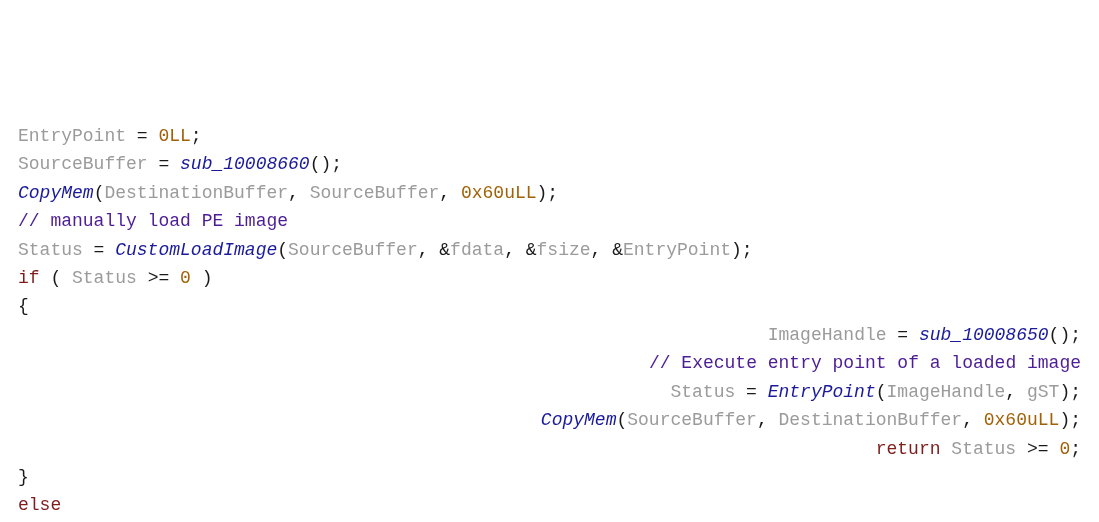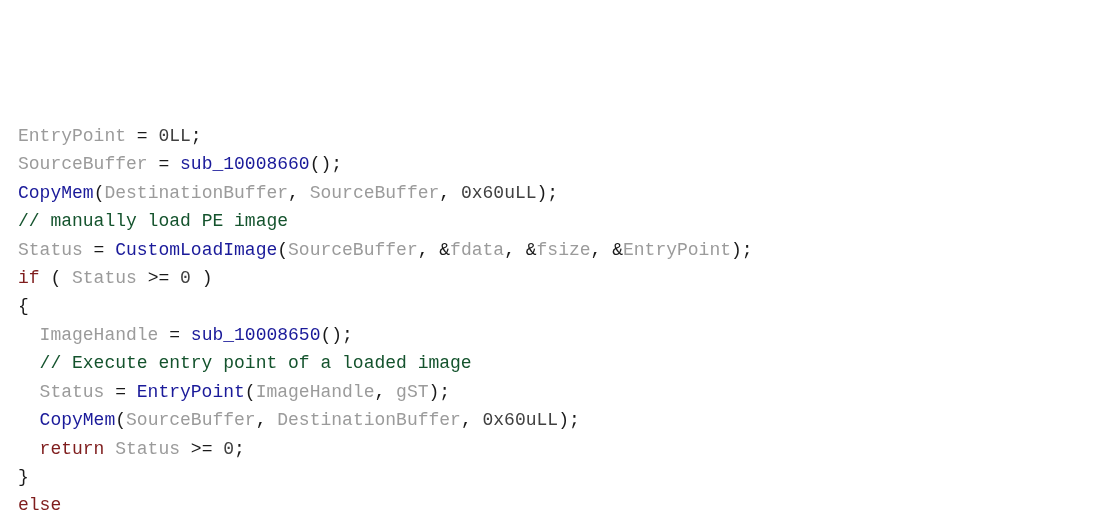"0LL" .tok-number { color: #404040 -> #a16207 }
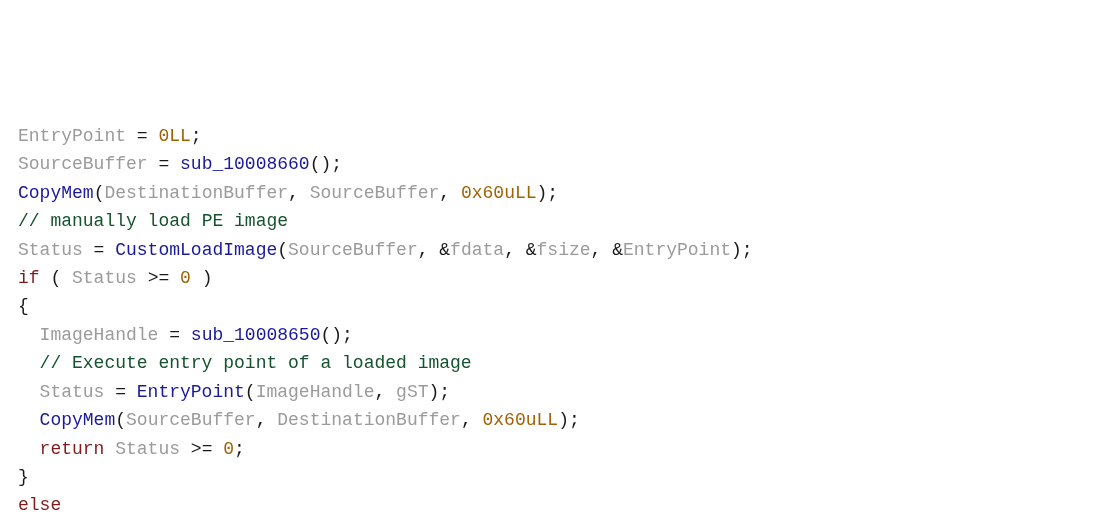"sub_10008660" .tok-func { font-style: none -> italic }
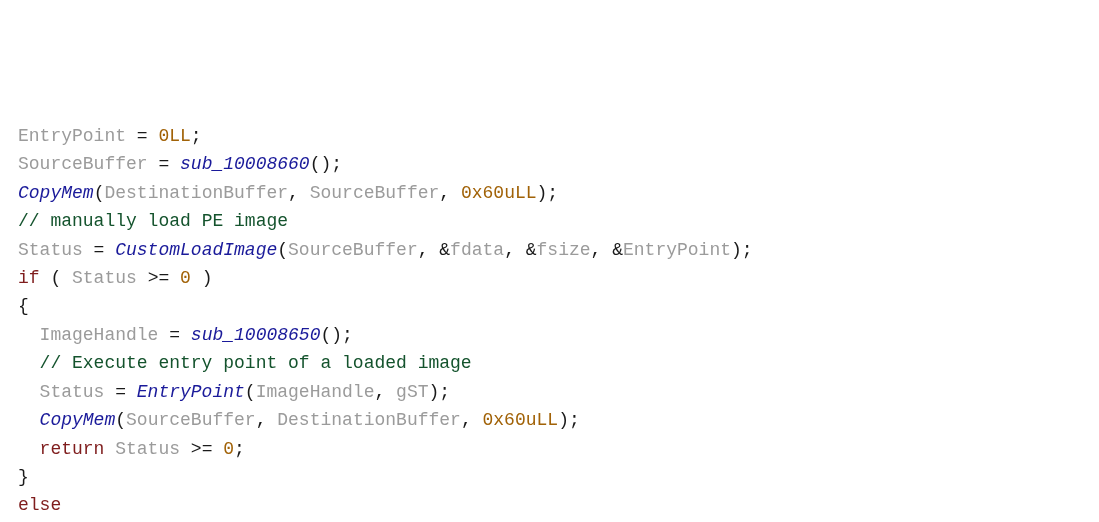"// manually load PE image" .tok-comment { color: #14532d -> #4c1d95 }
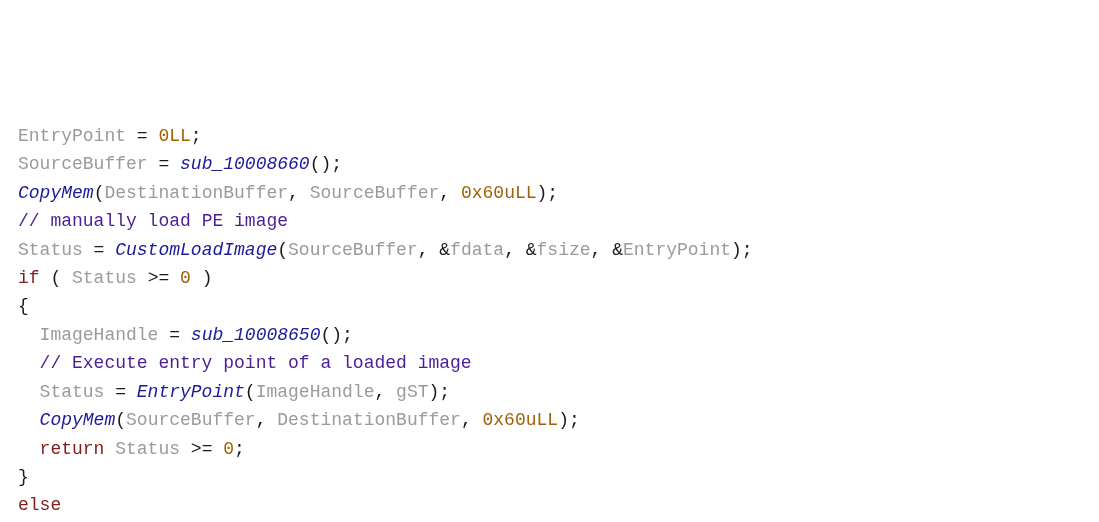"ImageHandle = sub_10008650();" .indent1 { text-align: none -> right }
